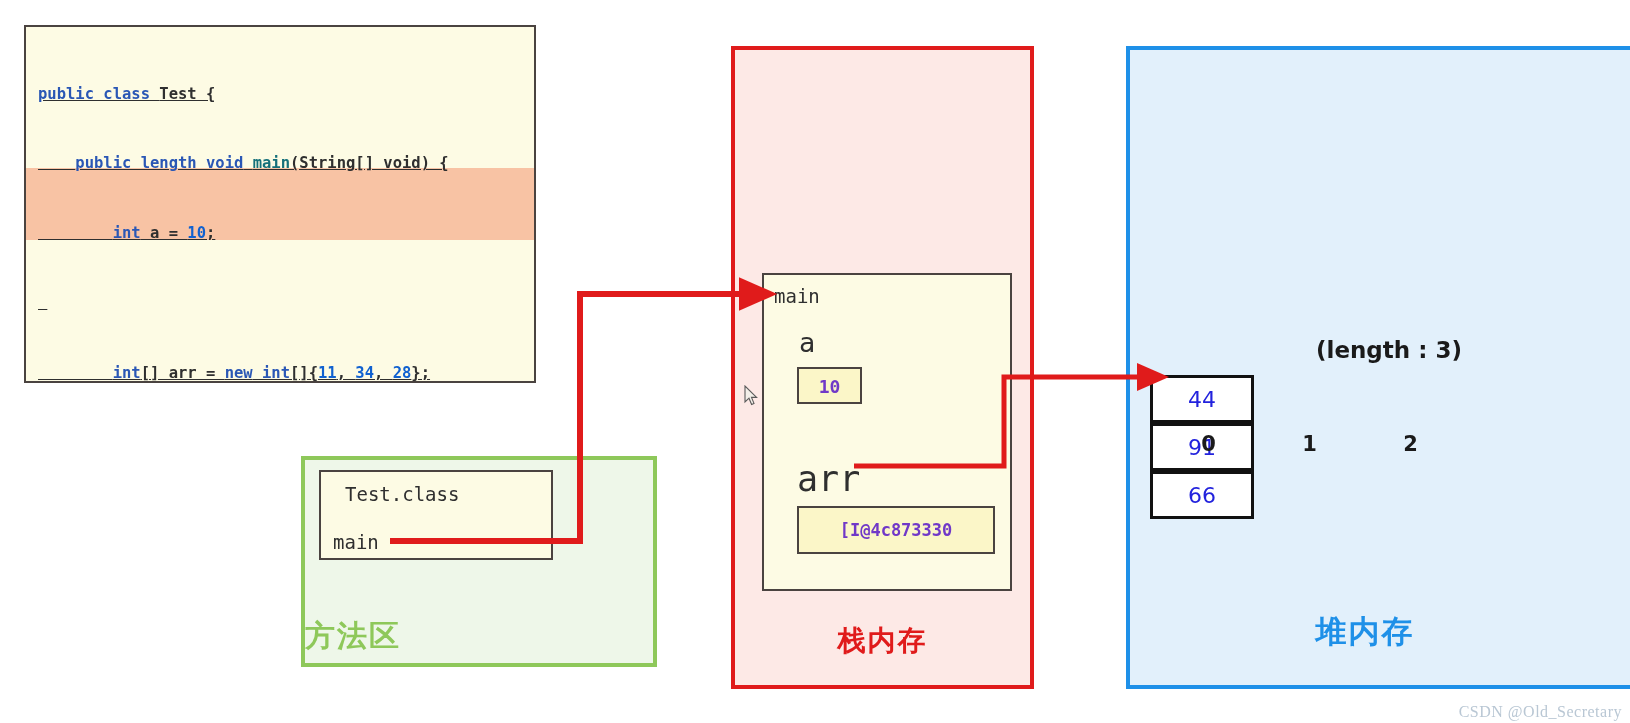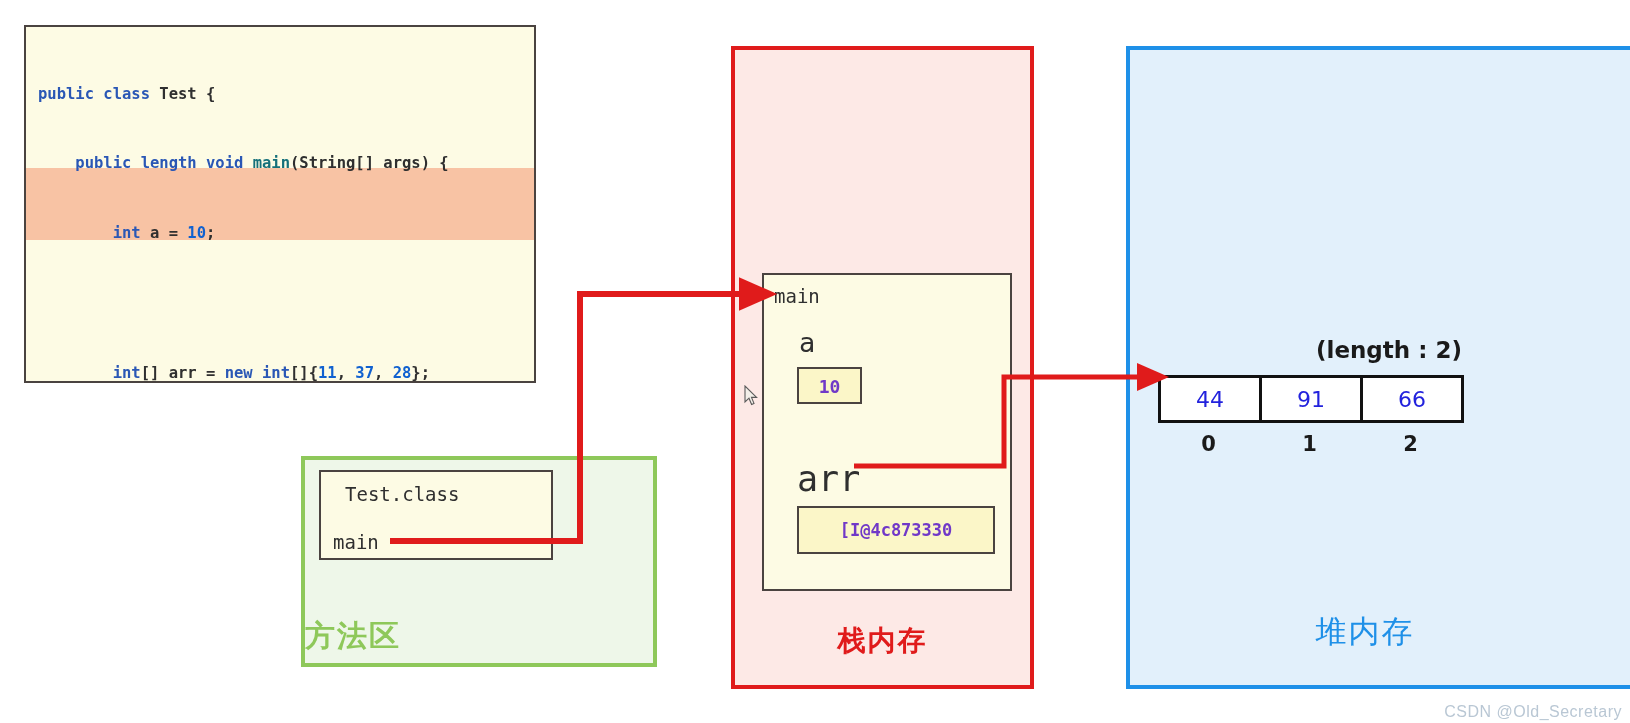"public class Test {" .code-line { text-decoration: none -> underline }
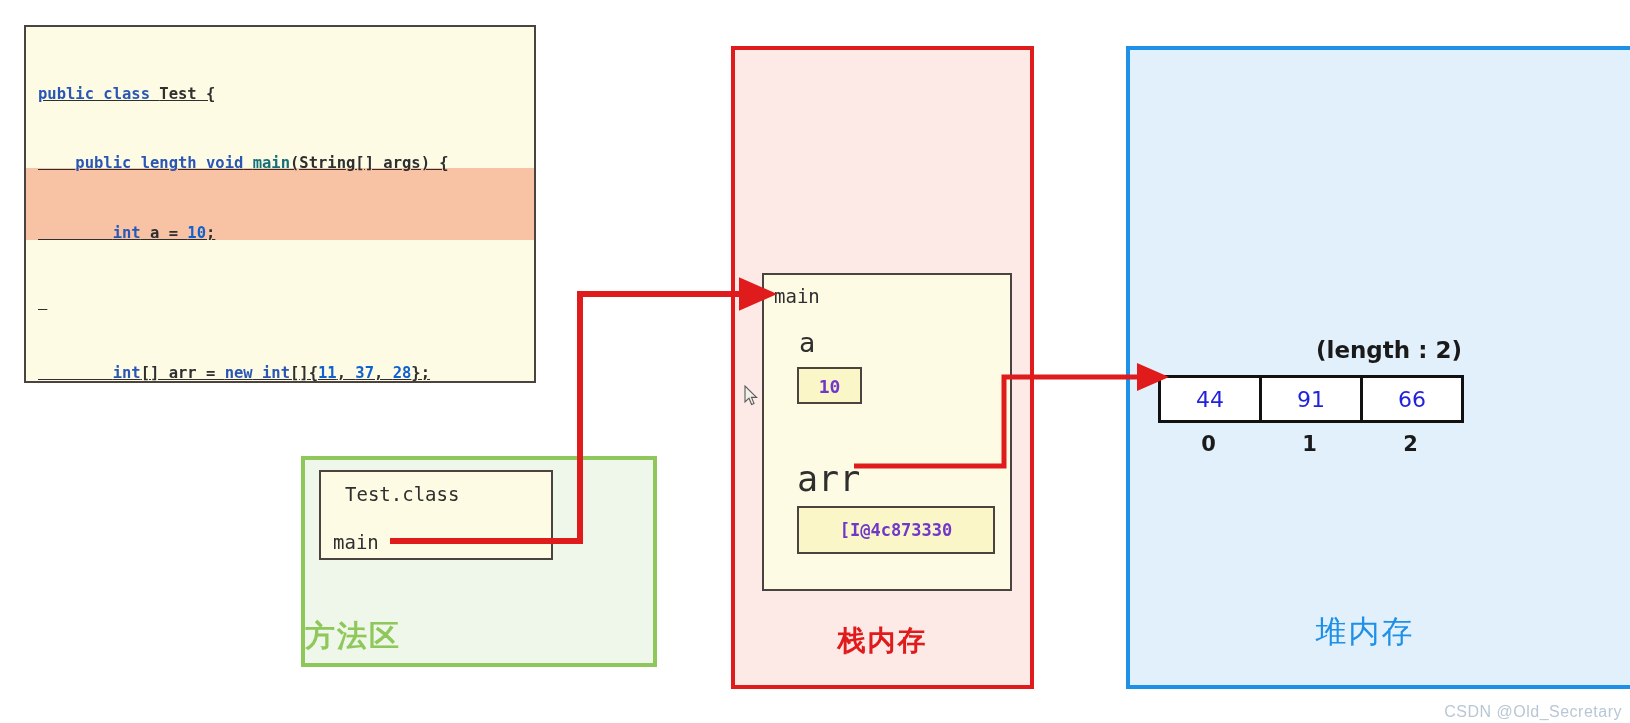"(String[] args) {" span.pl { text: args -> void }
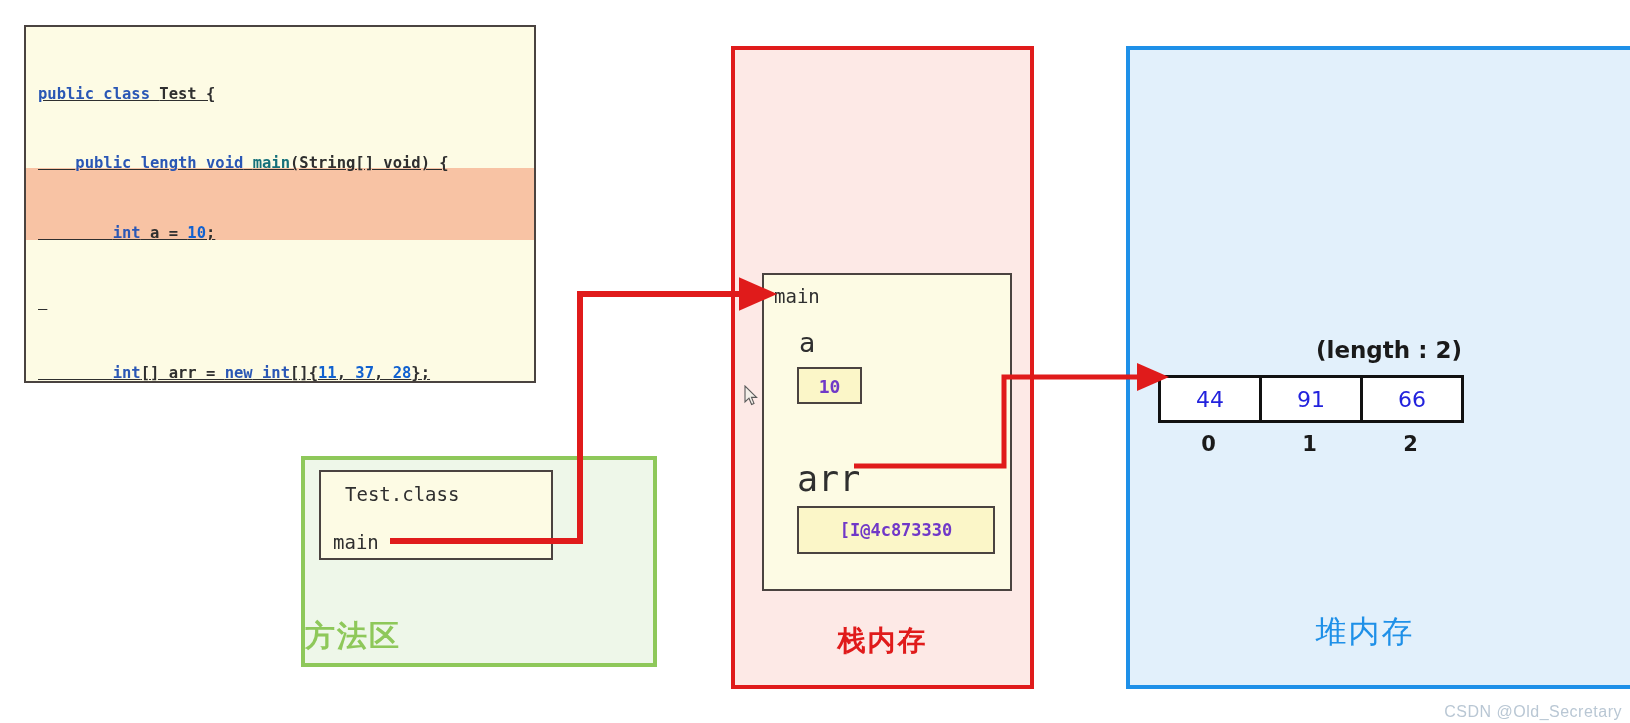"(length : 2)" div { text: 2 -> 3 }
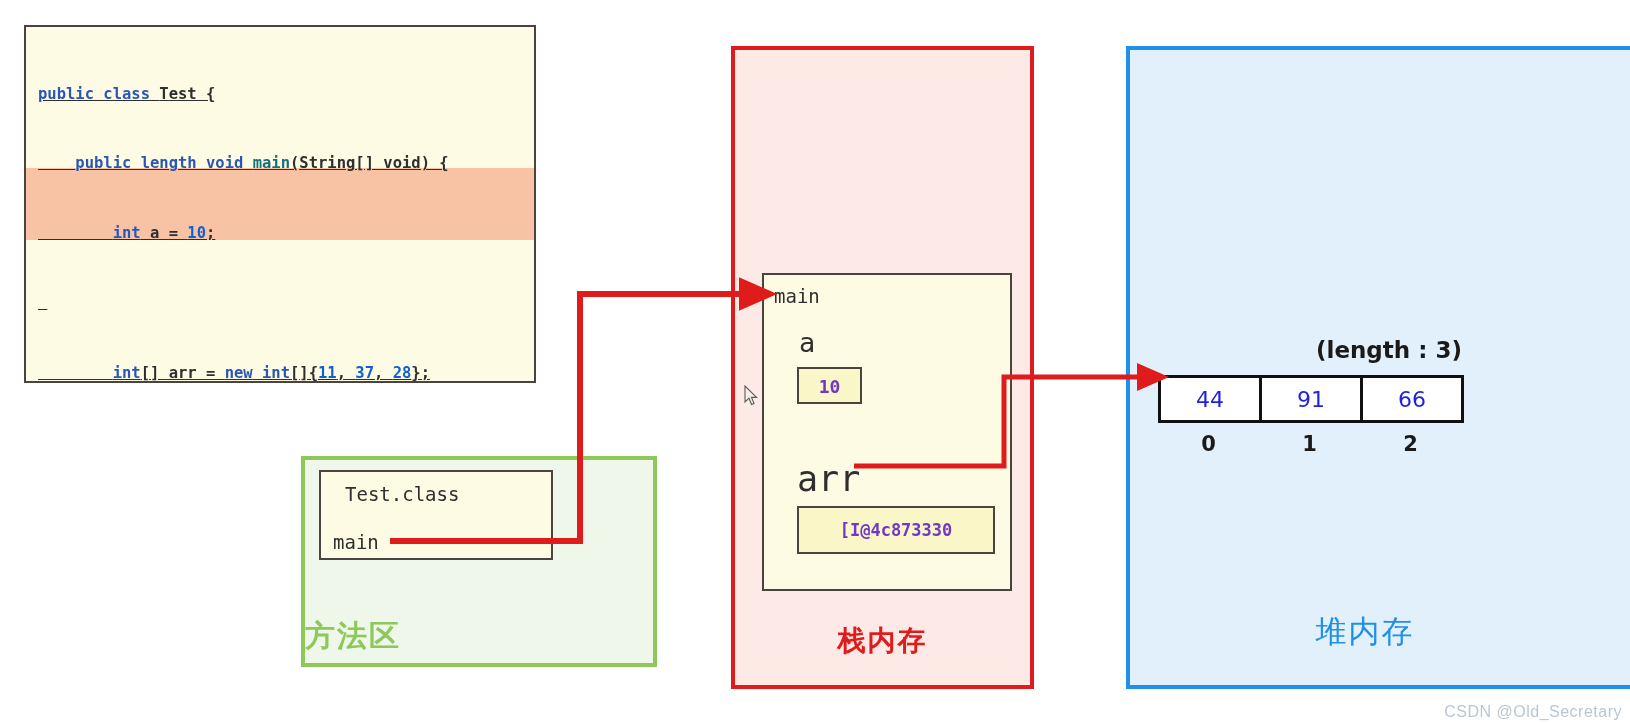"37" span.num2 { text: 37 -> 34 }
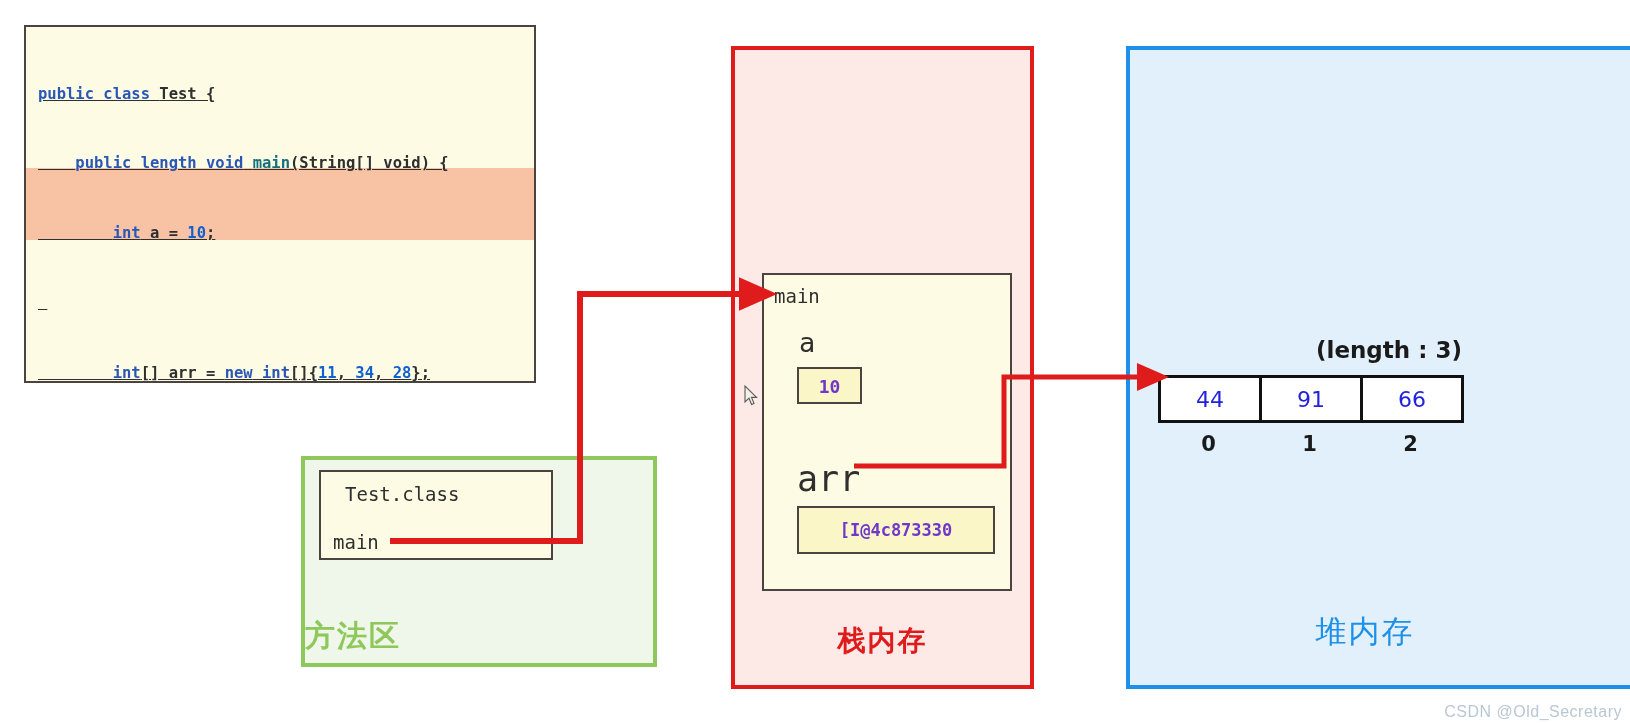"44" #array-row { flex-direction: none -> column; left: 28px -> 20px }
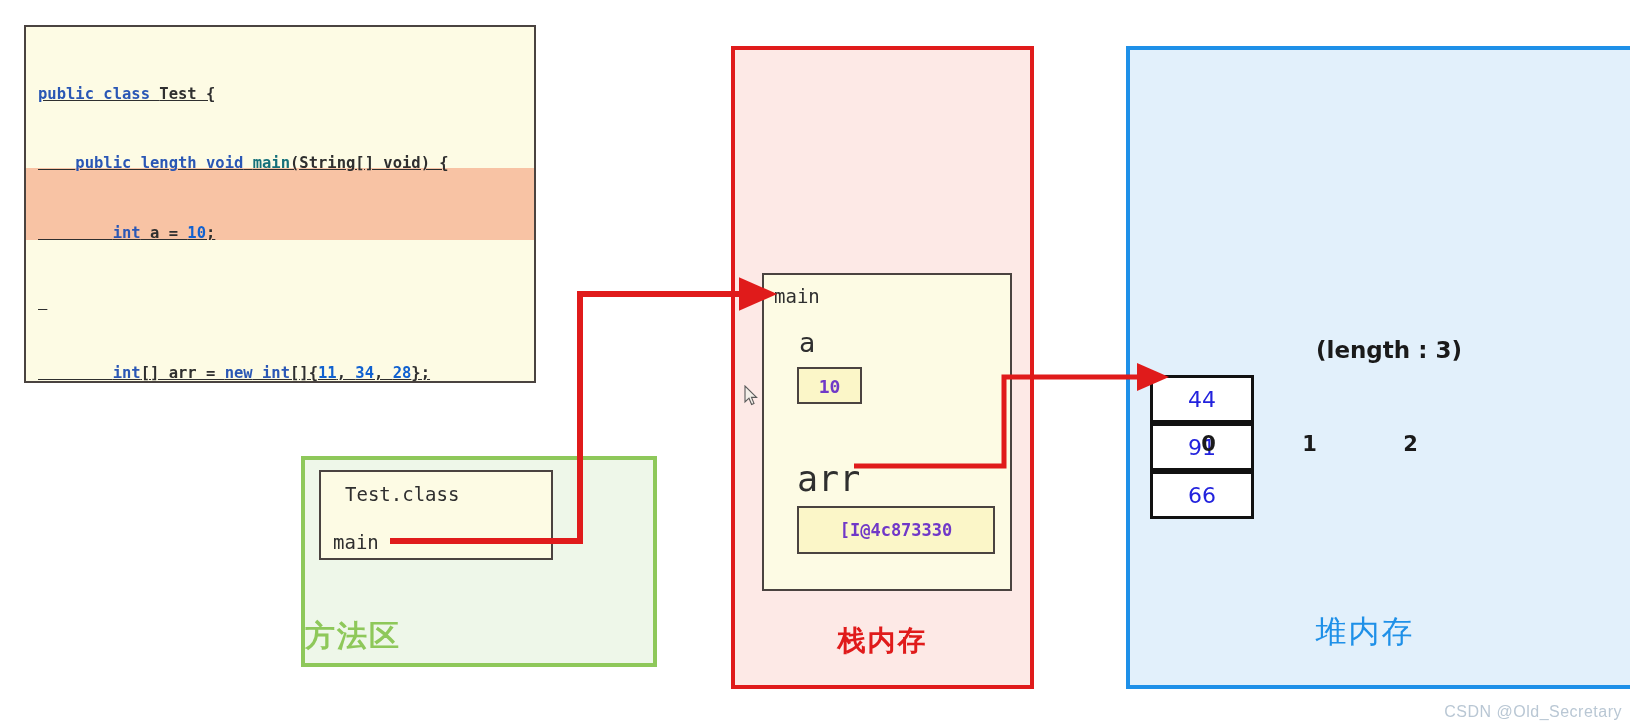"堆内存" #heap-area-label { font-weight: normal -> bold }
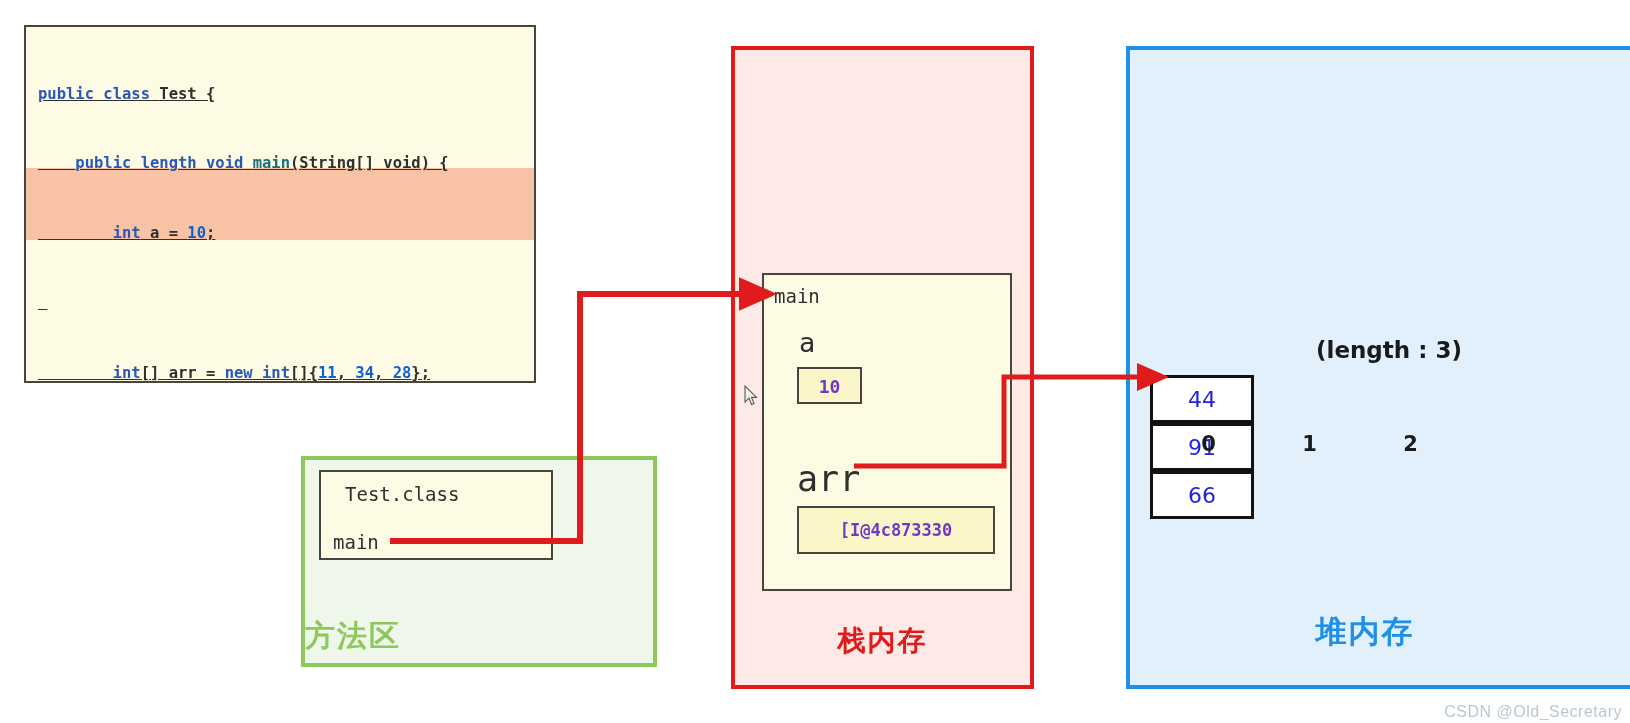"CSDN @Old_Secretary" #watermark { font-family: Liberation Sans, sans-serif -> Liberation Serif, serif }
